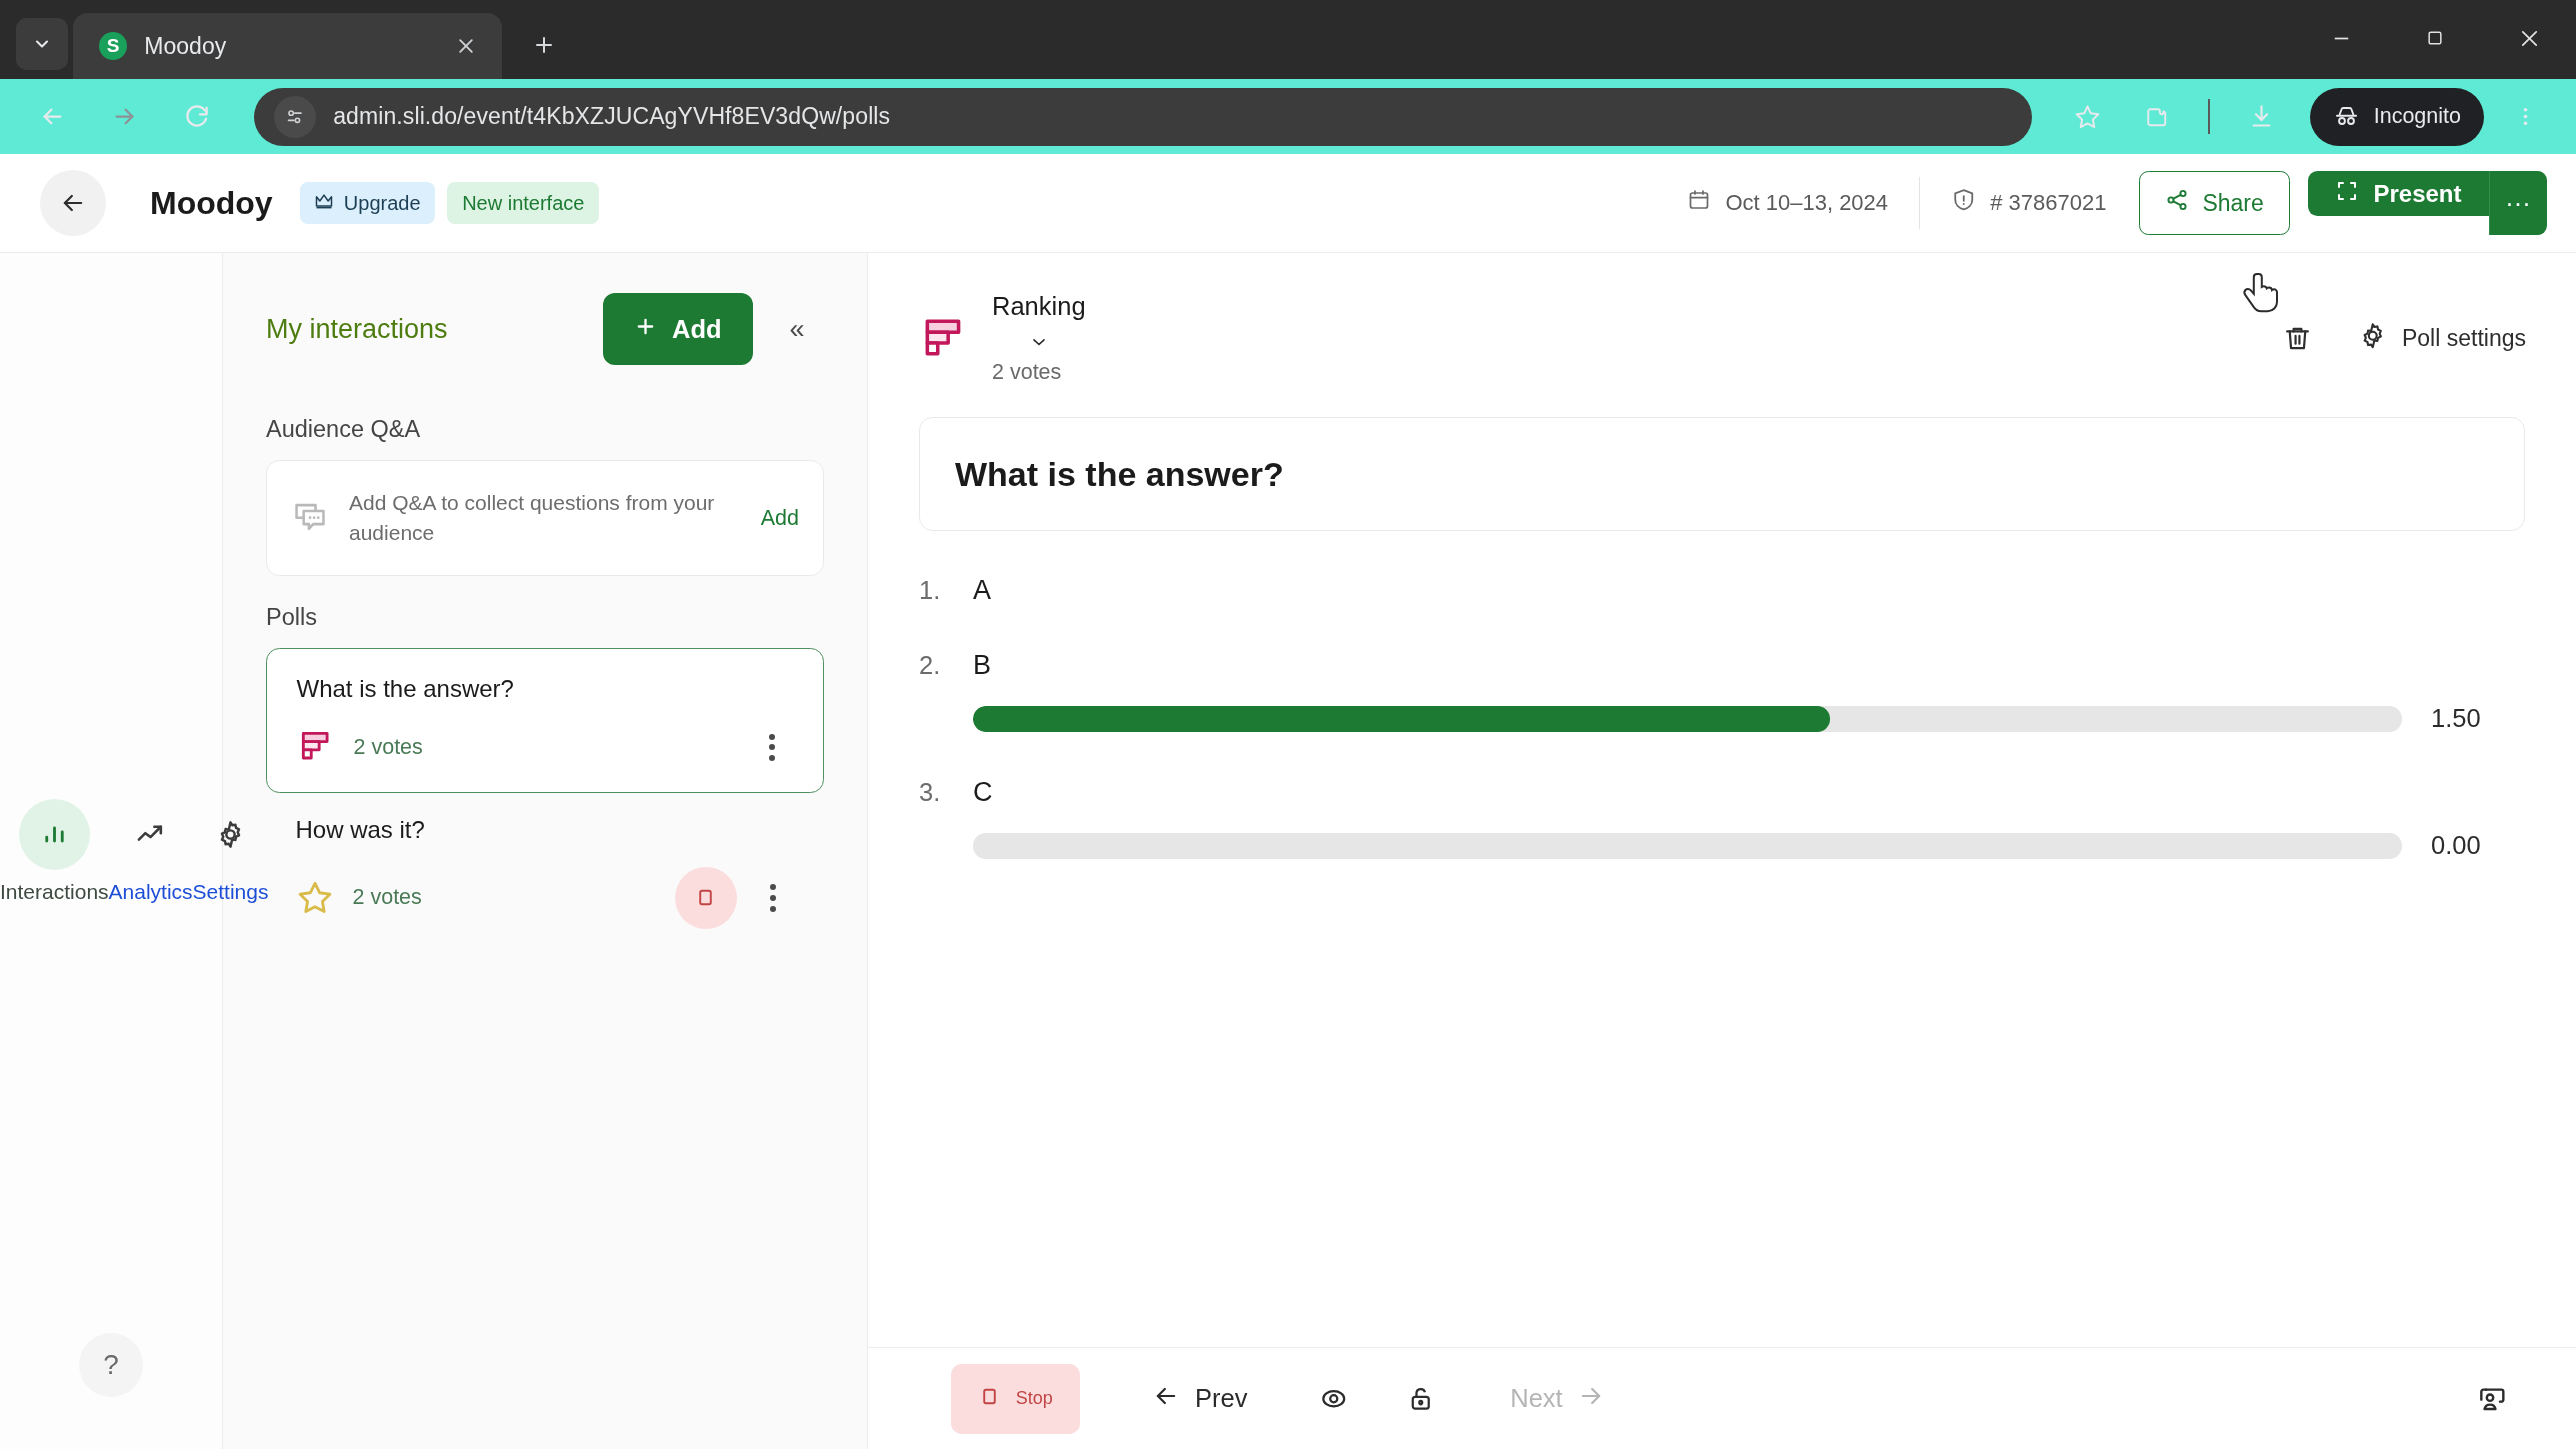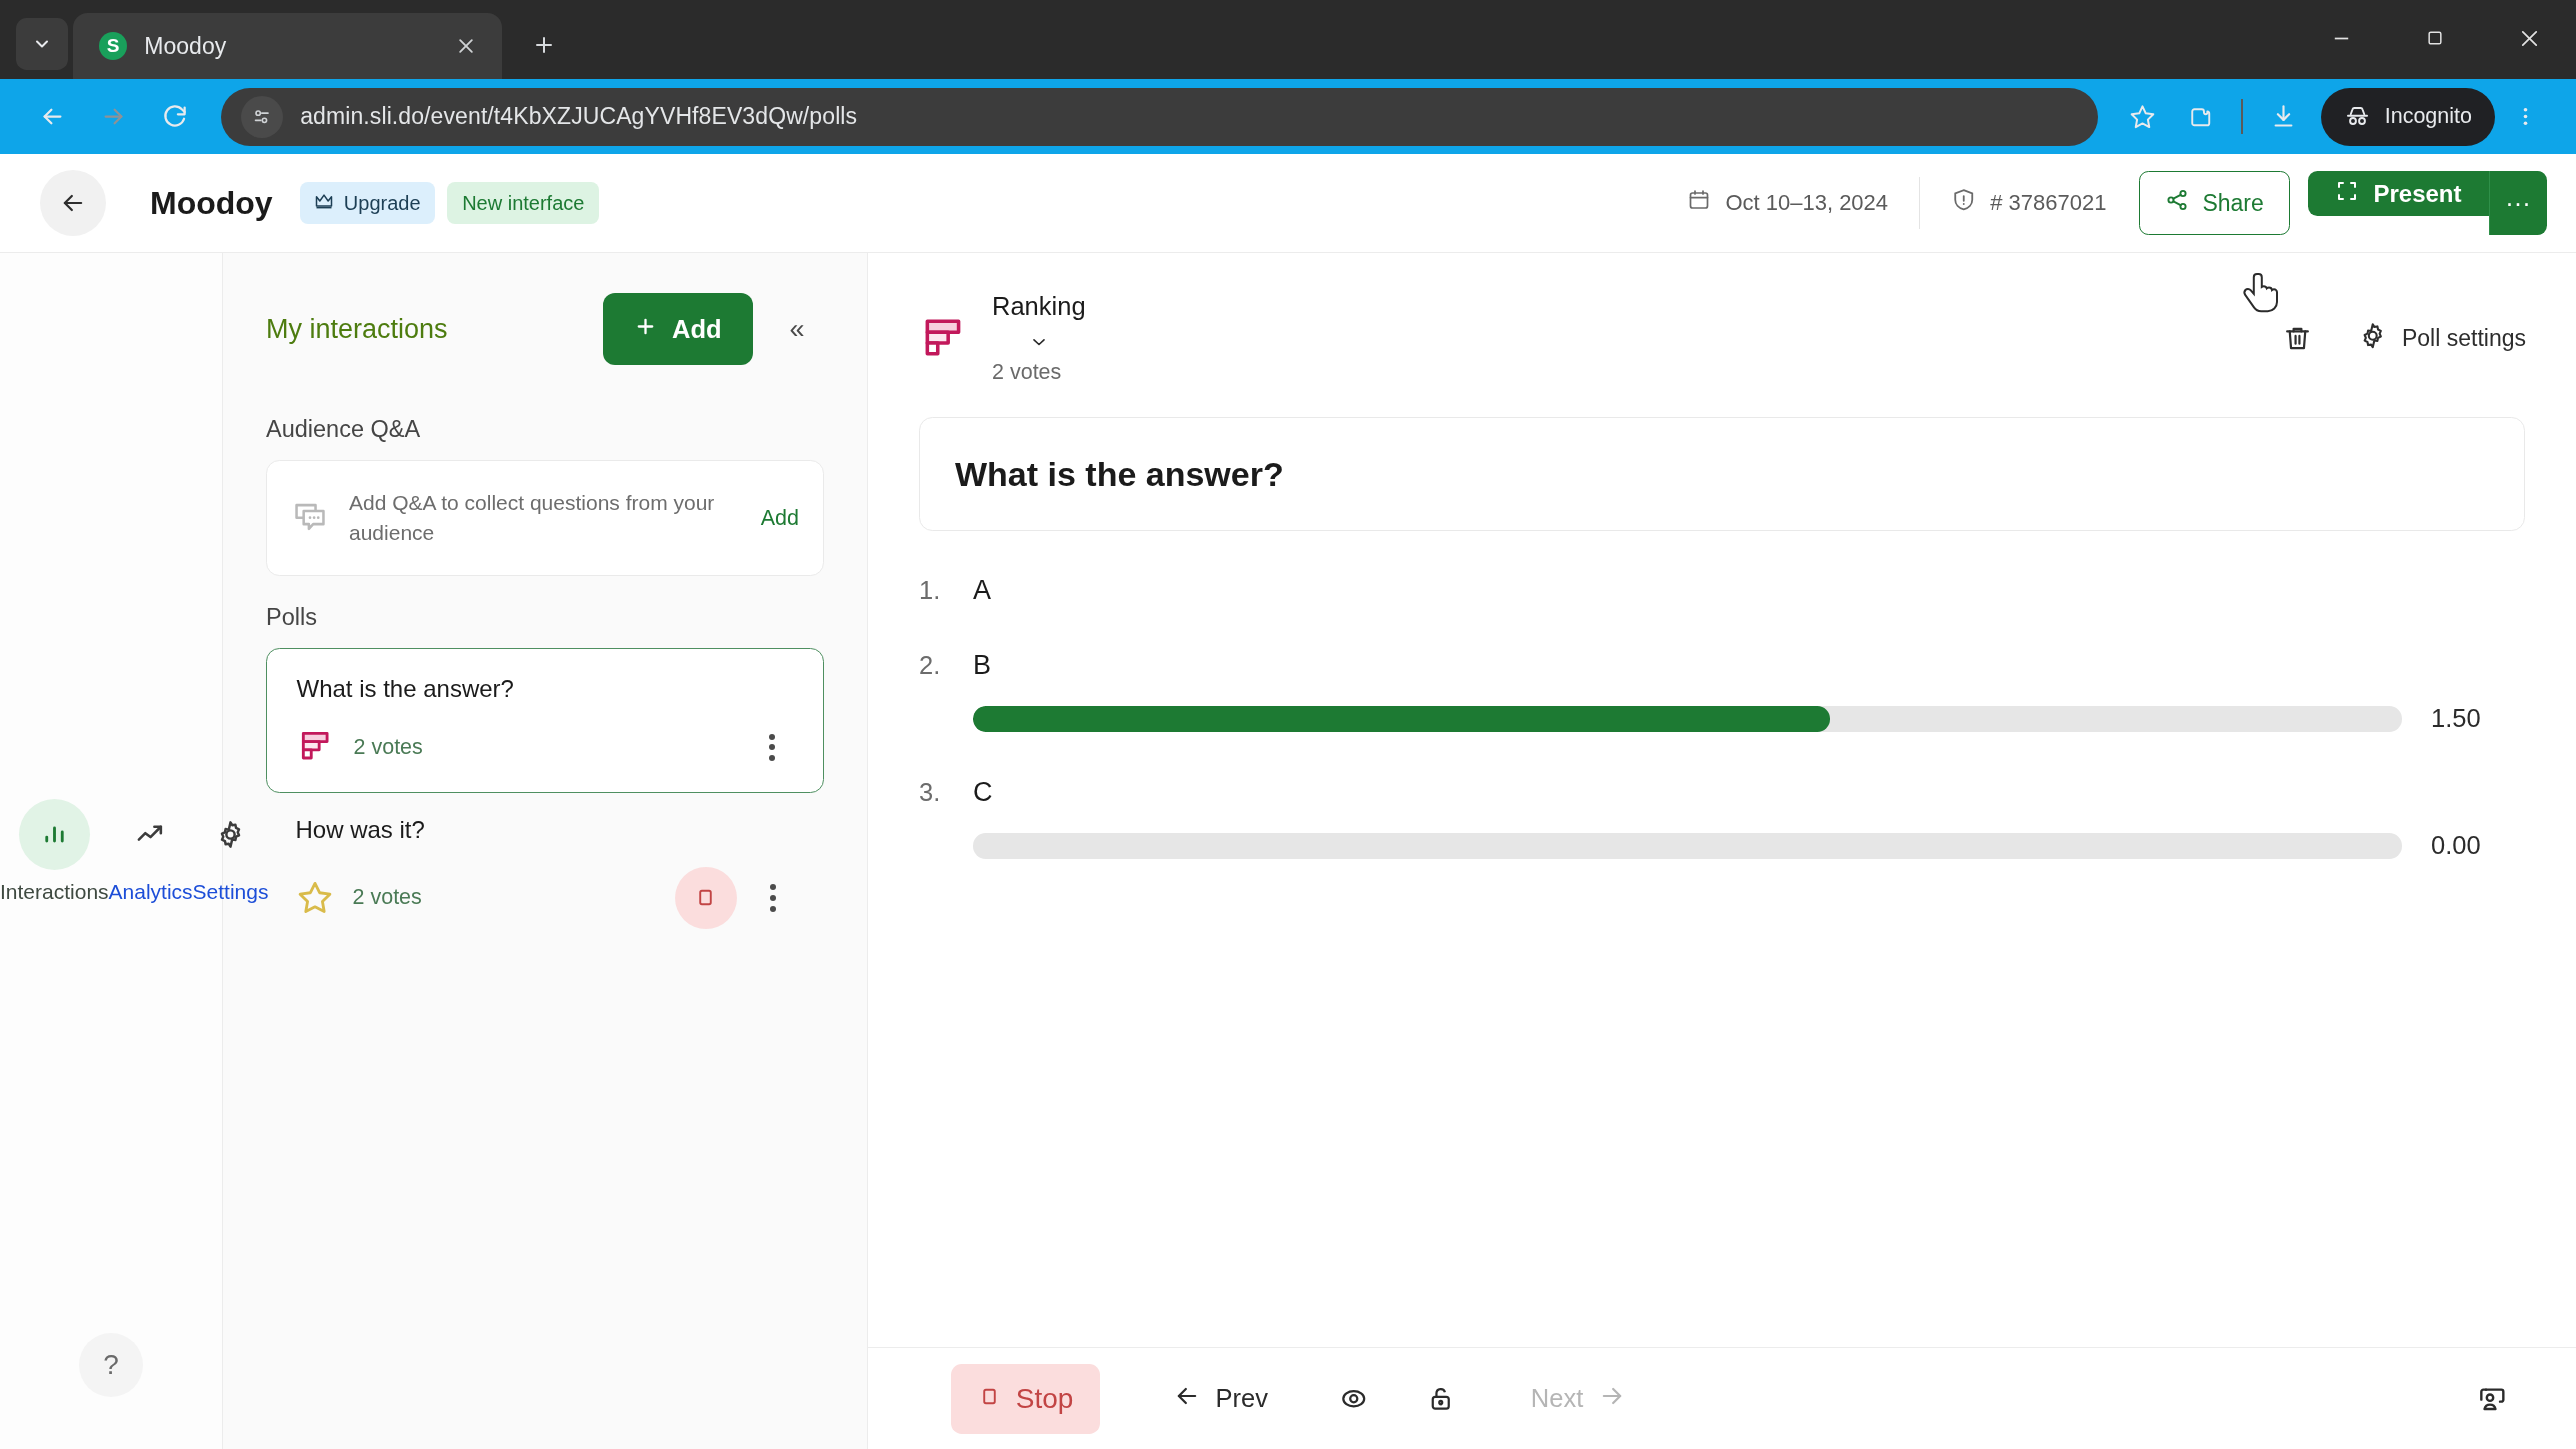"admin.sli.do/event/t4KbXZJUCAgYVHf8EV3dQ" .toolbar { background: #0ea5e9 -> #5eead4; gap: 2px -> 13px }
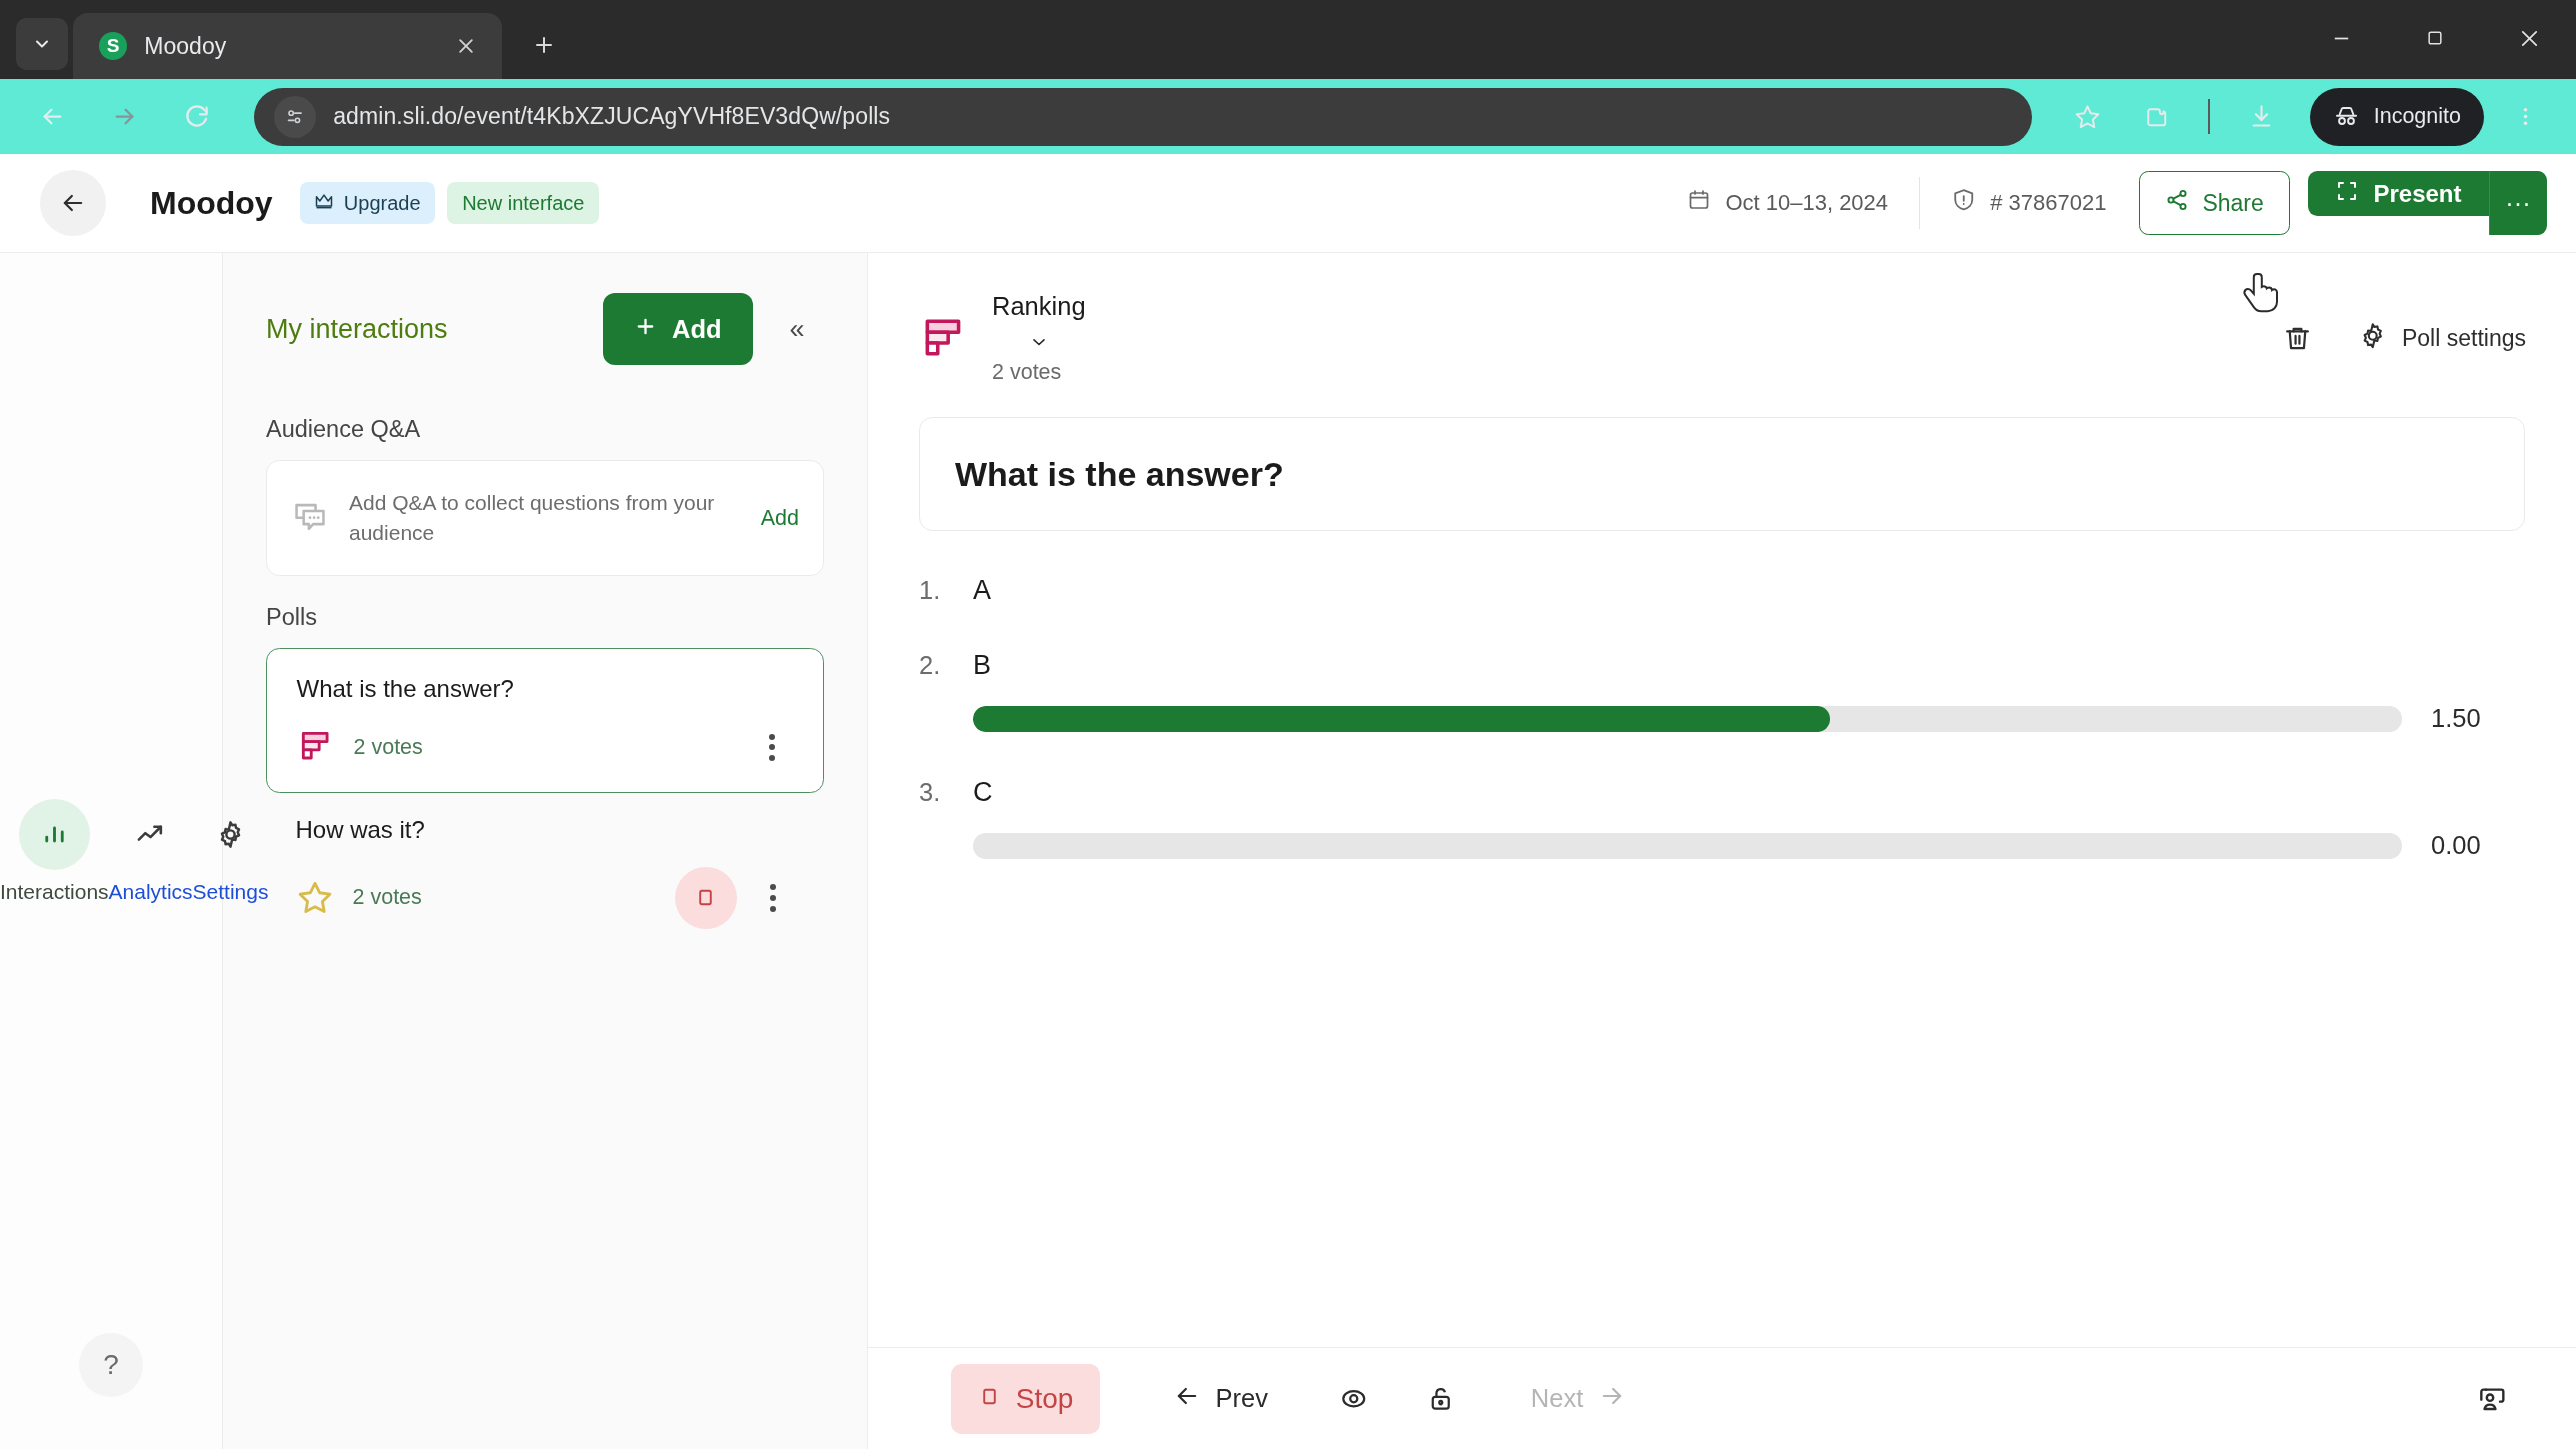"Stop" .btn-stop { font-size: 28px -> 18px }
